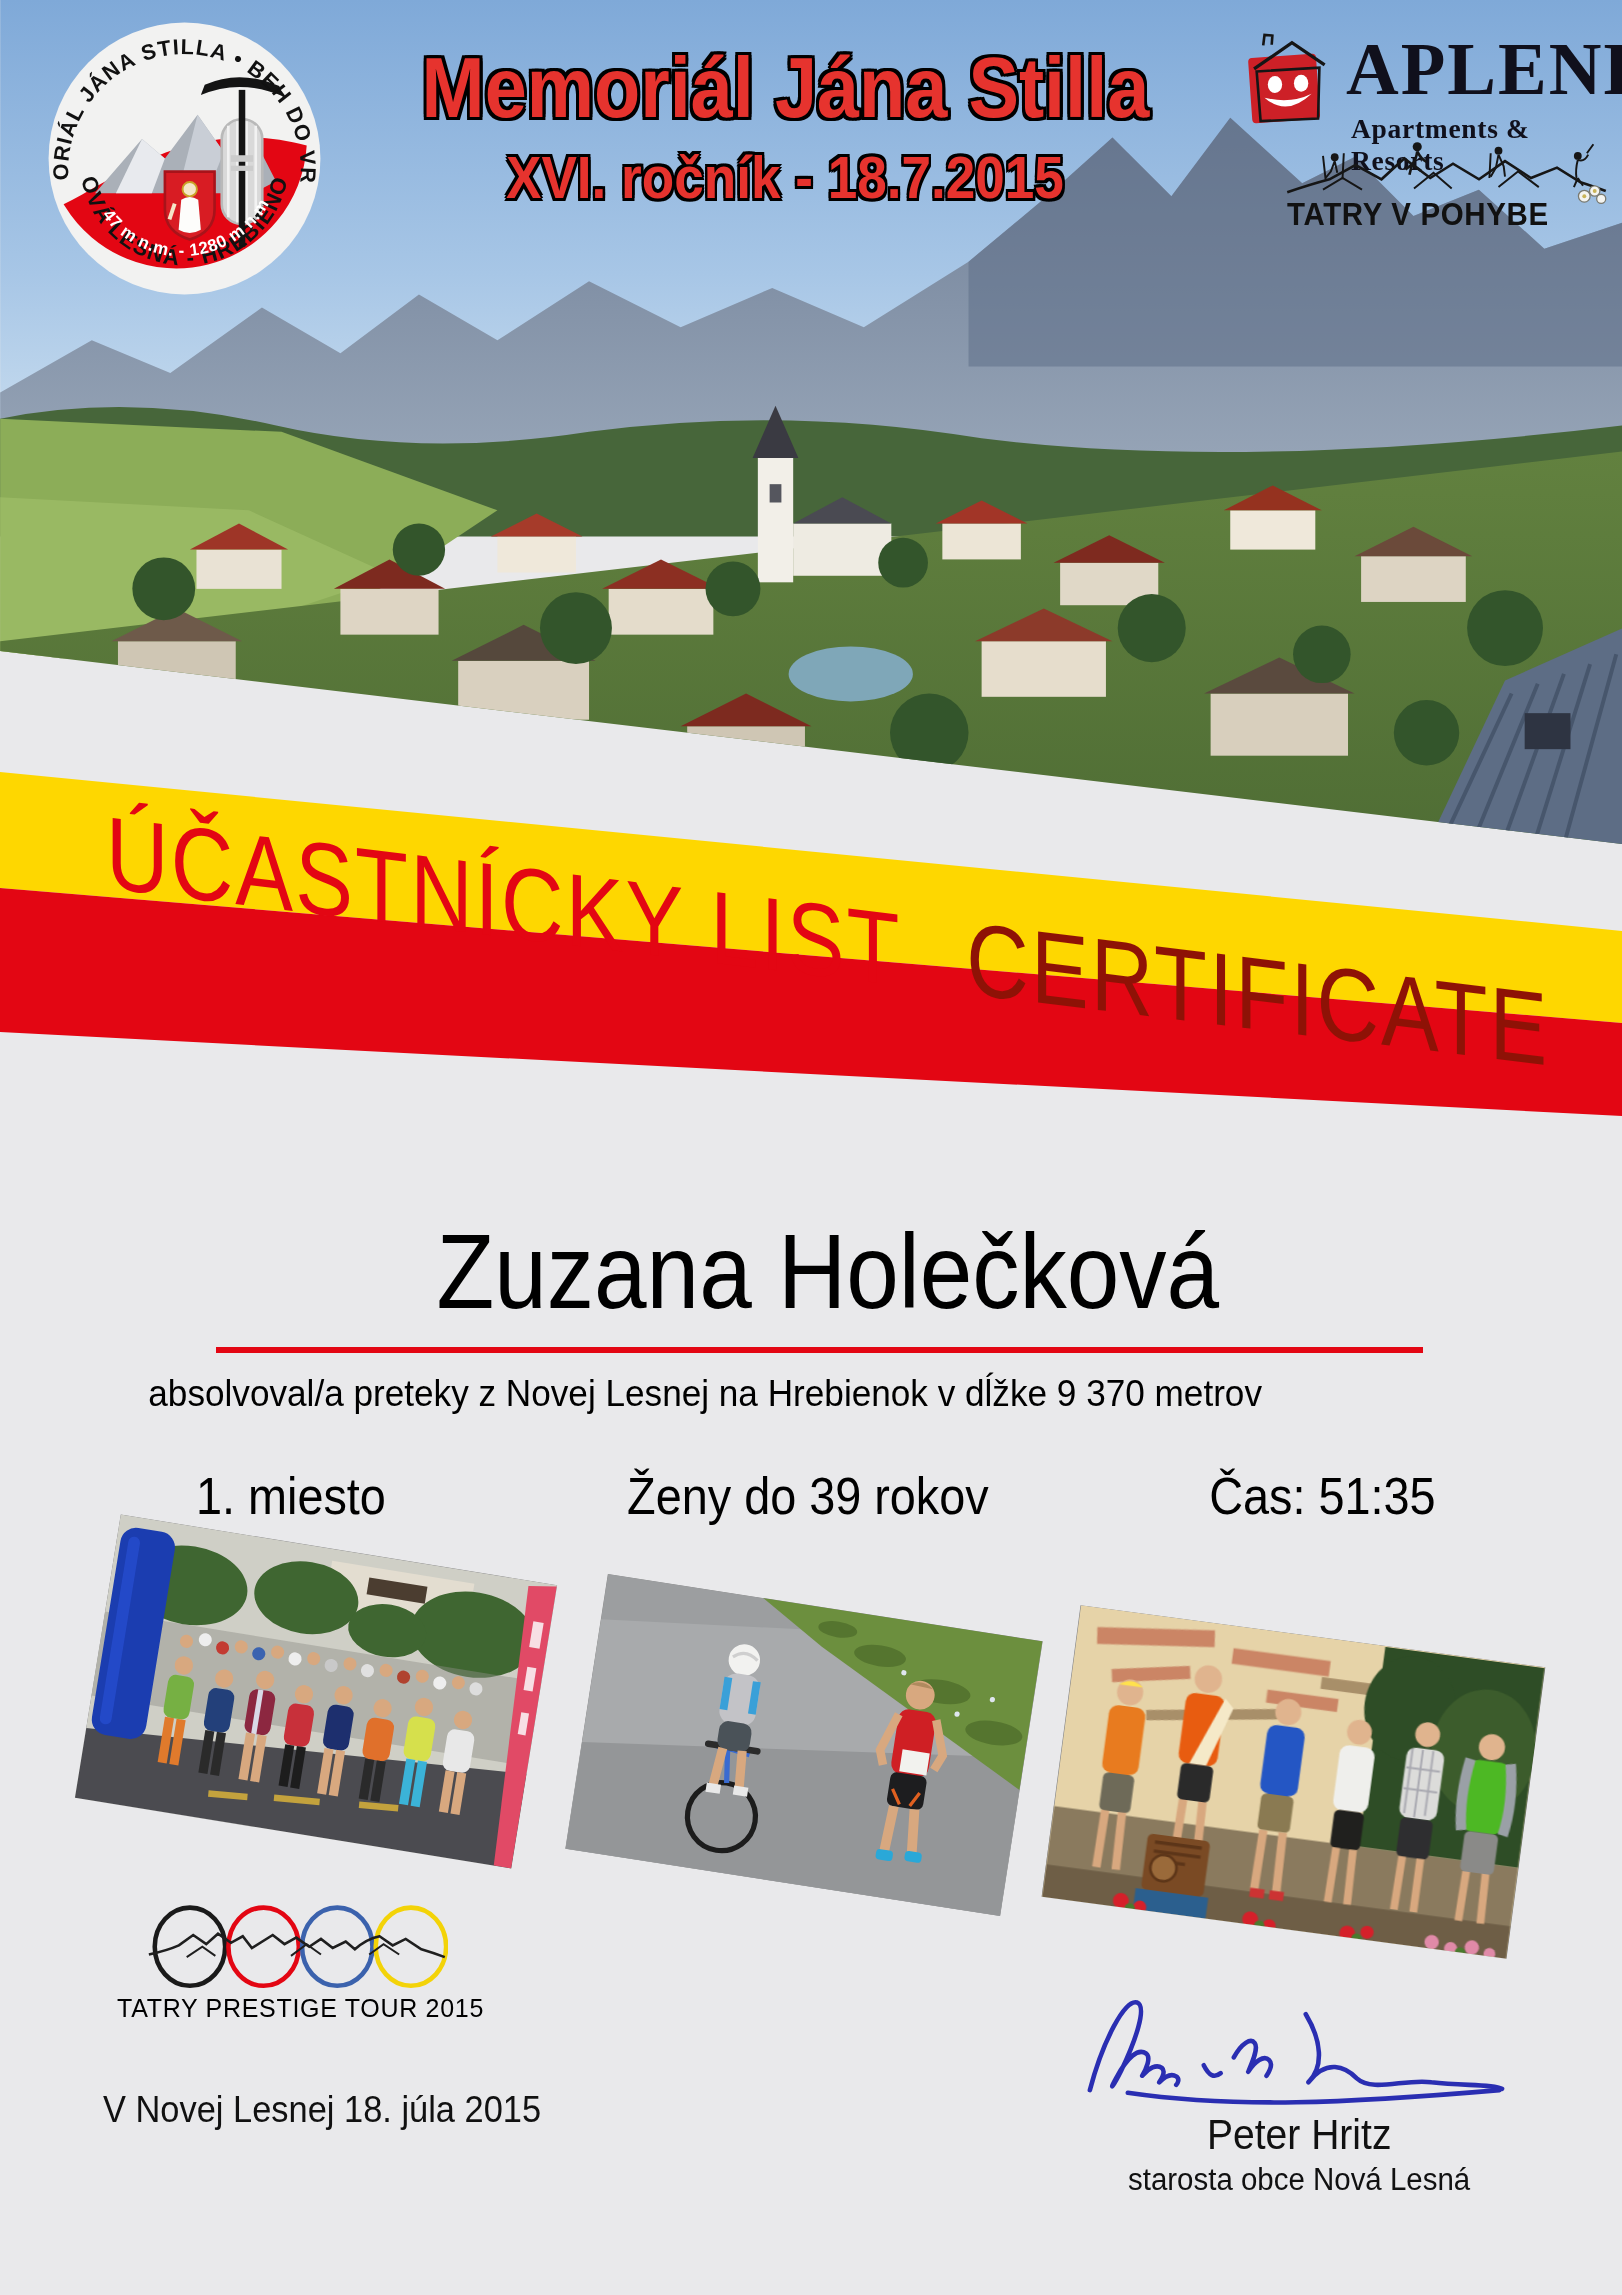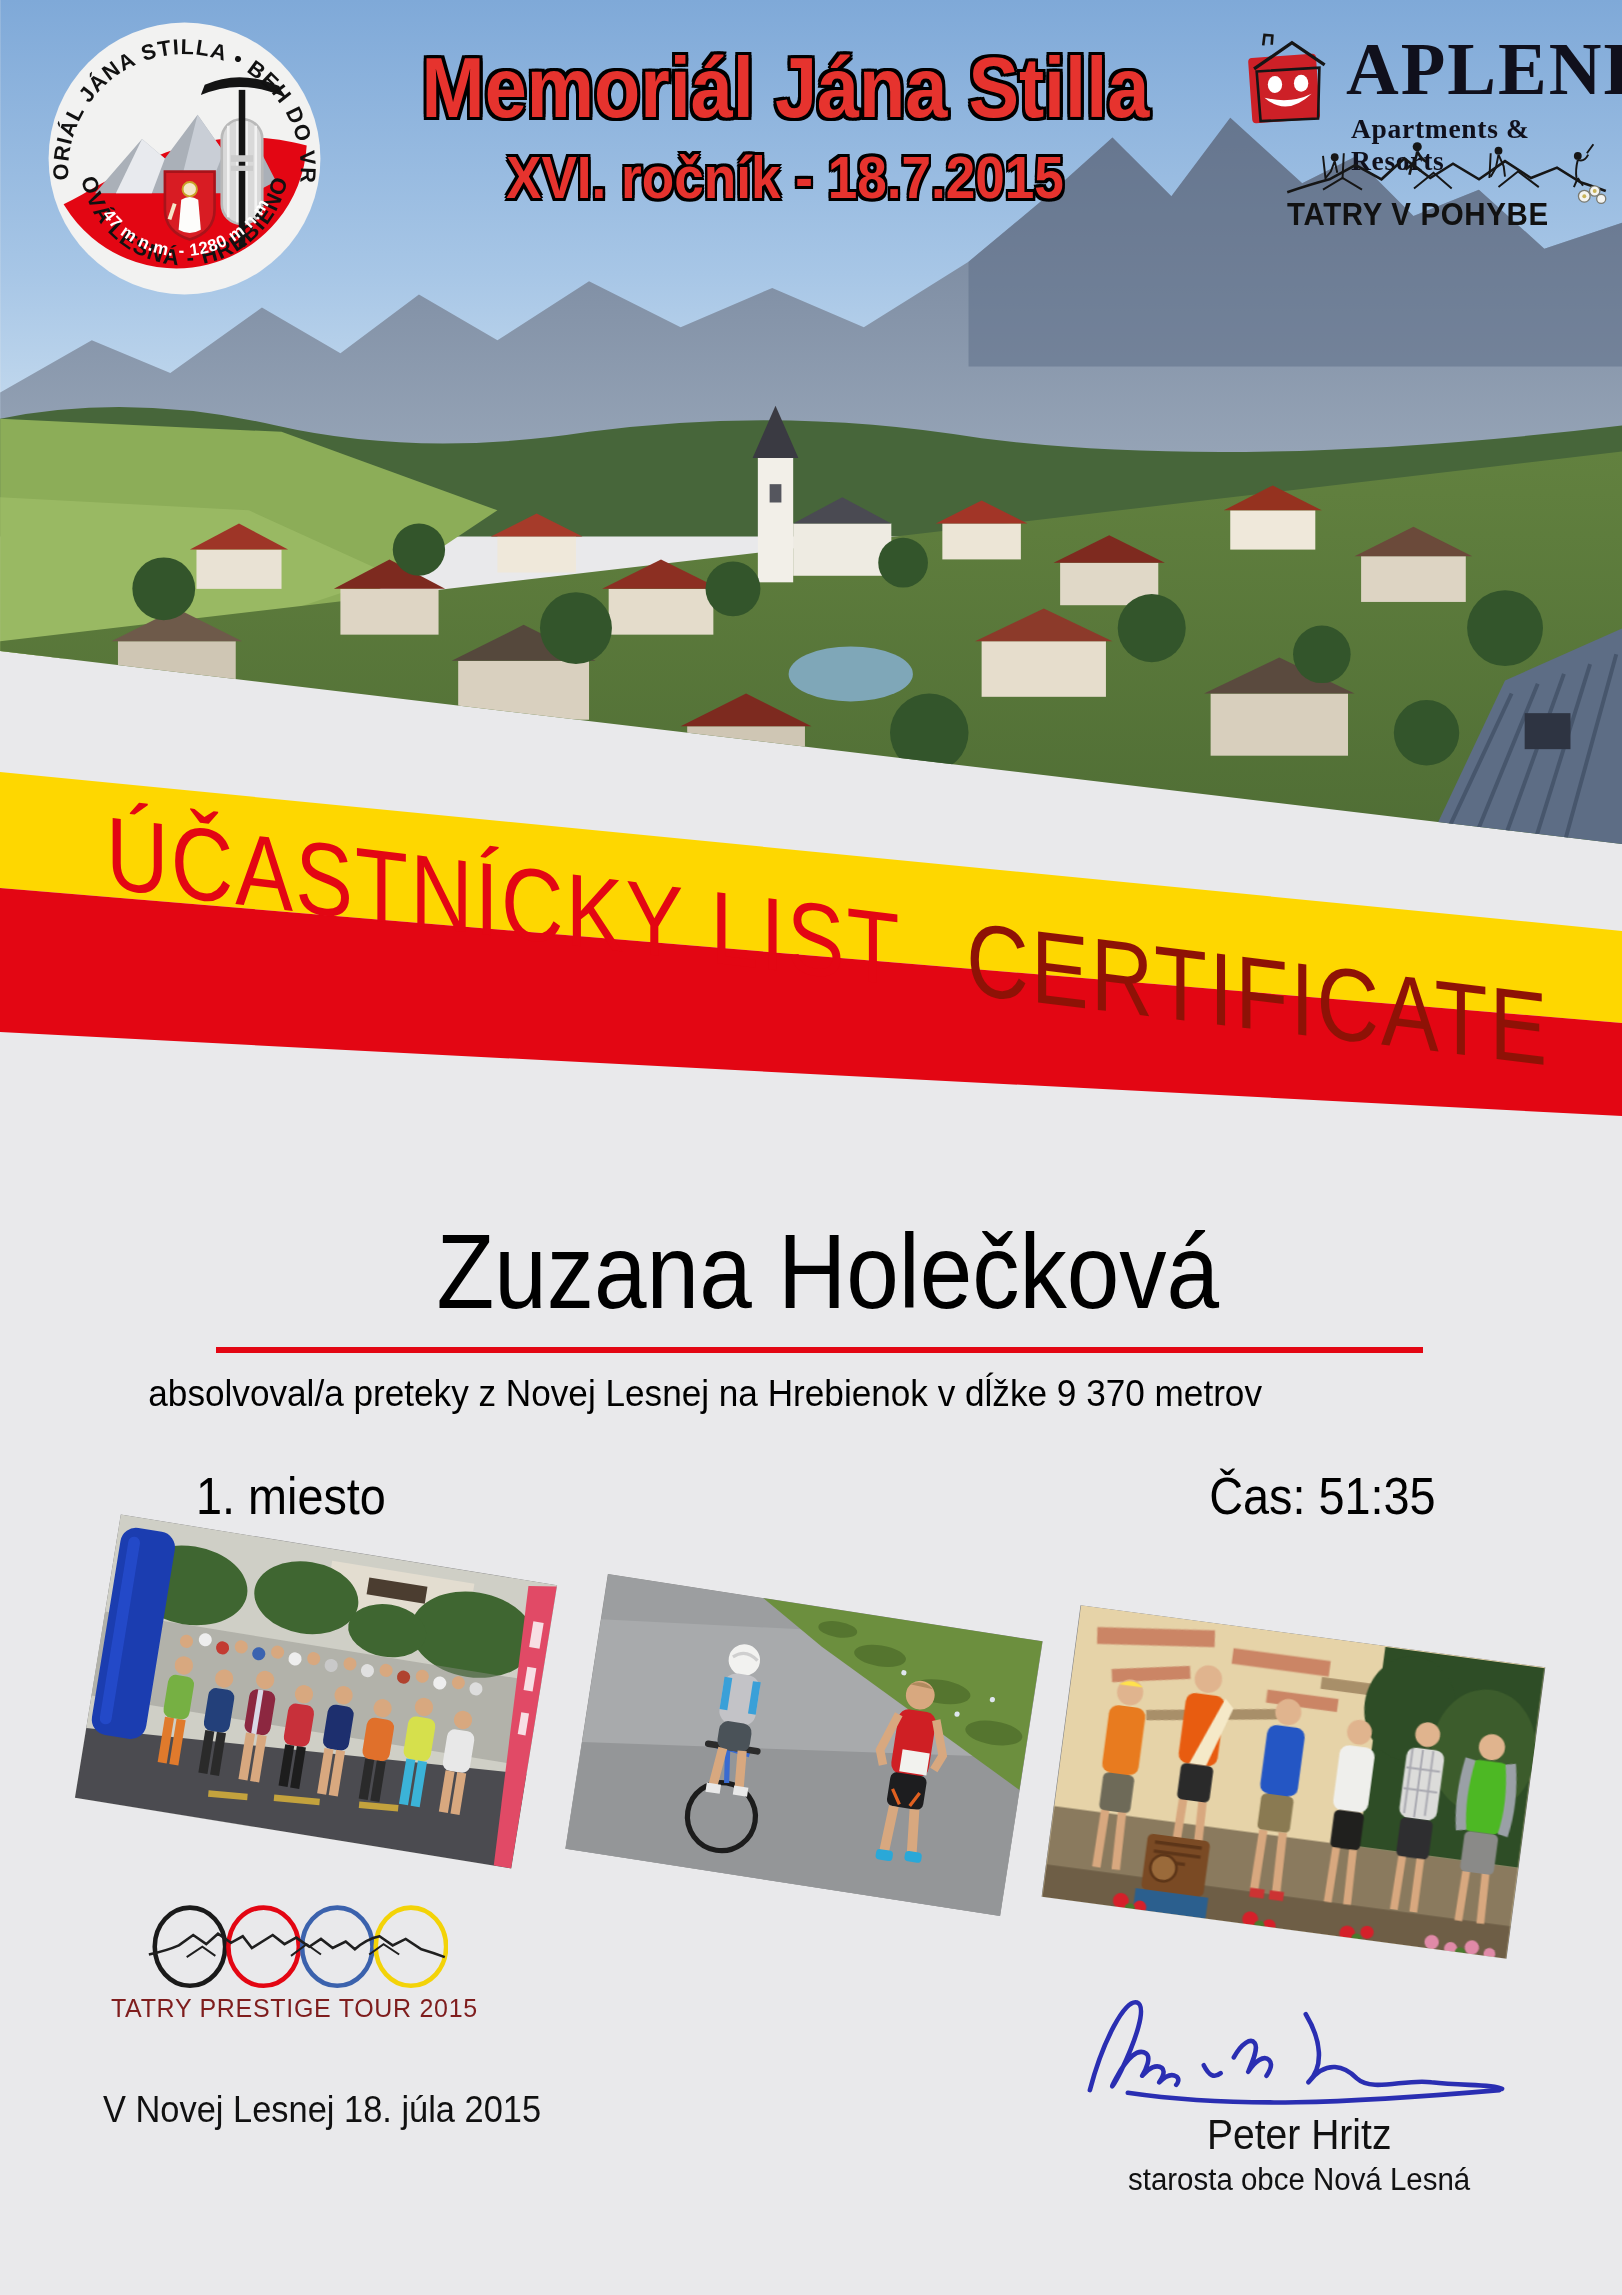"Ženy do 39 rokov" div.stat { html: none -> <div> <span>Ženy do 39 rokov</span> </div> }
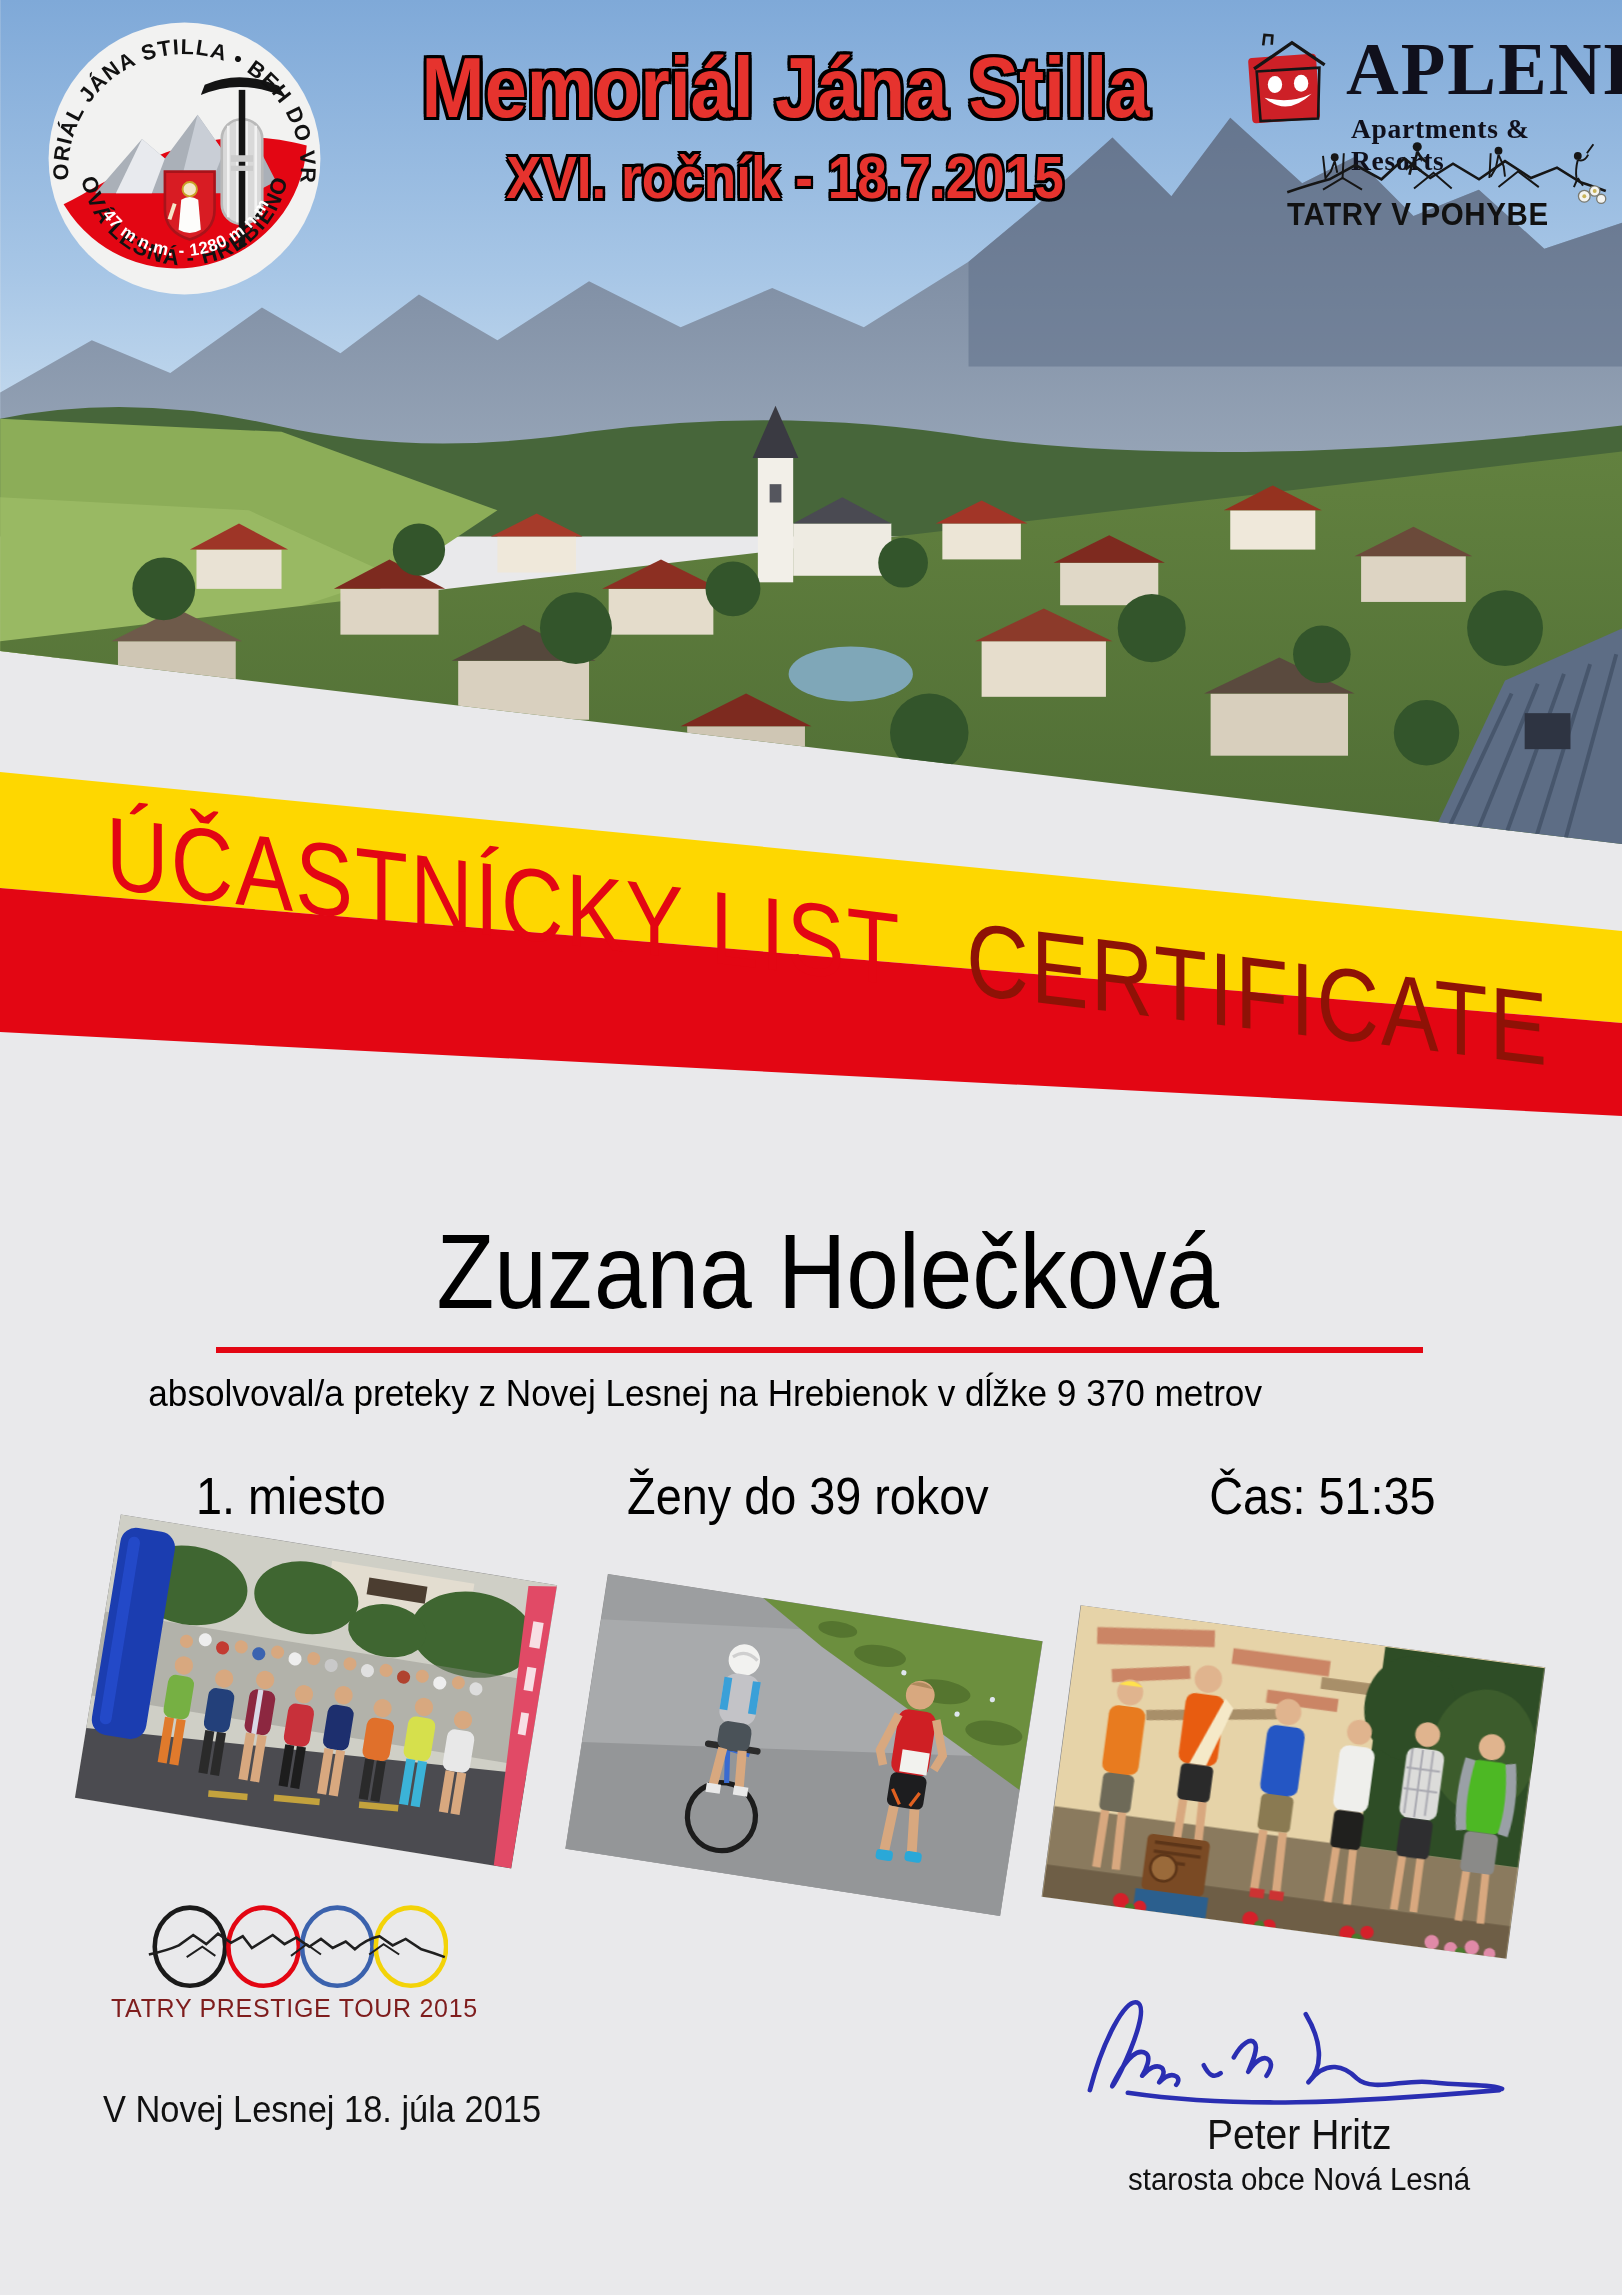"TATRY PRESTIGE TOUR 2015" .tour-label { color: #7f1d1d -> #000000; text-align: left -> right }
